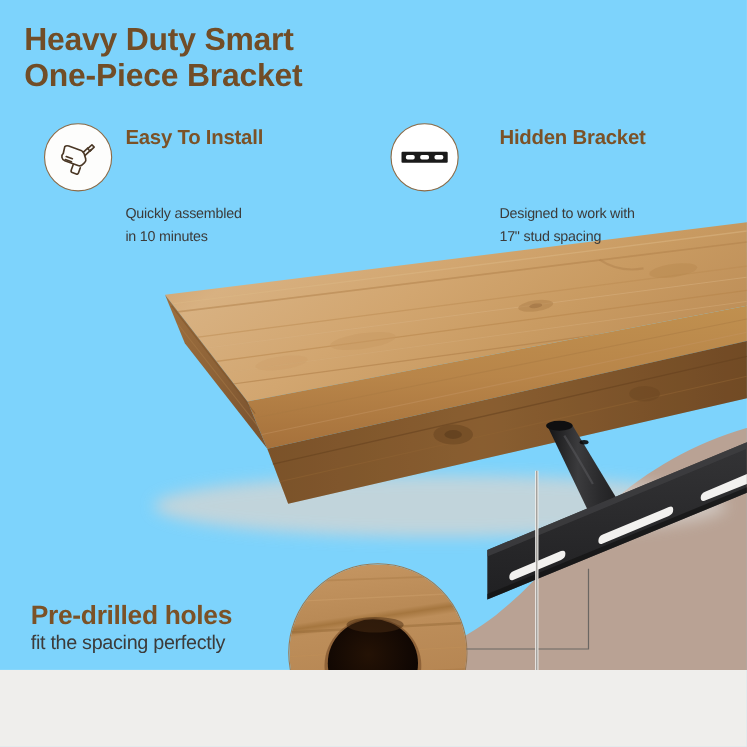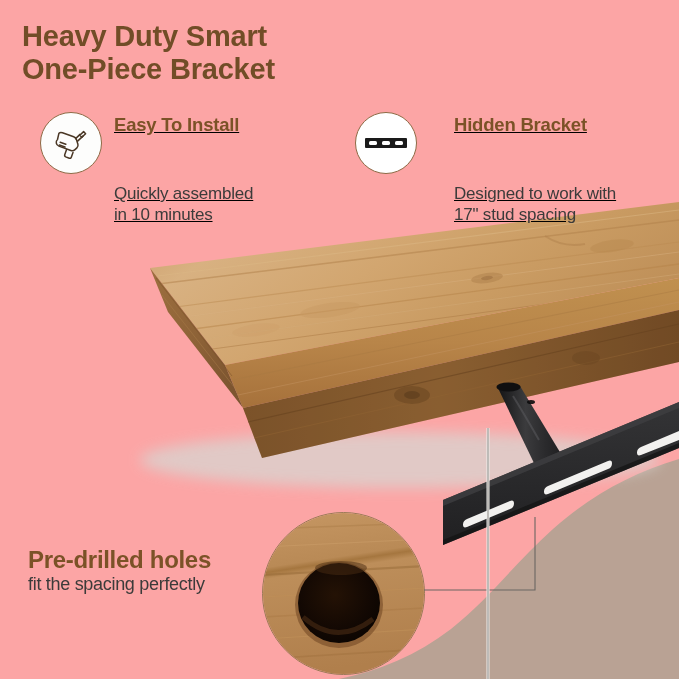"Heavy Duty Smart" #stage { background: #fca5a5 -> #7dd3fc; height: 679px -> 609px }
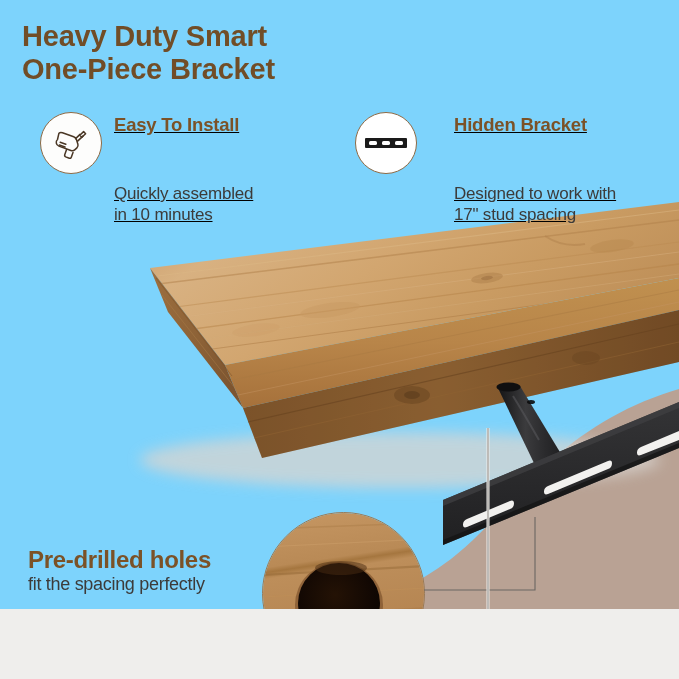"Easy To Install" .feature { text-decoration: underline -> none }
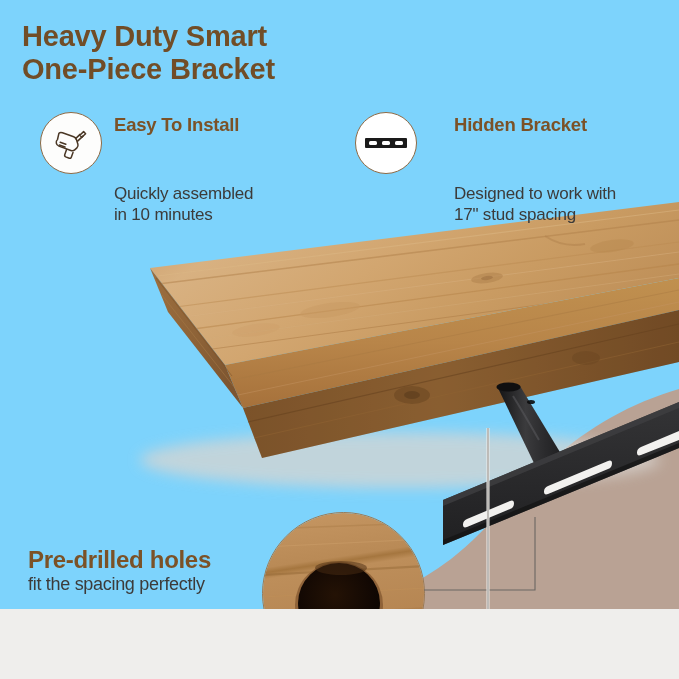"Quickly assembled" .feat-body { font-size: 17px -> 13px }
